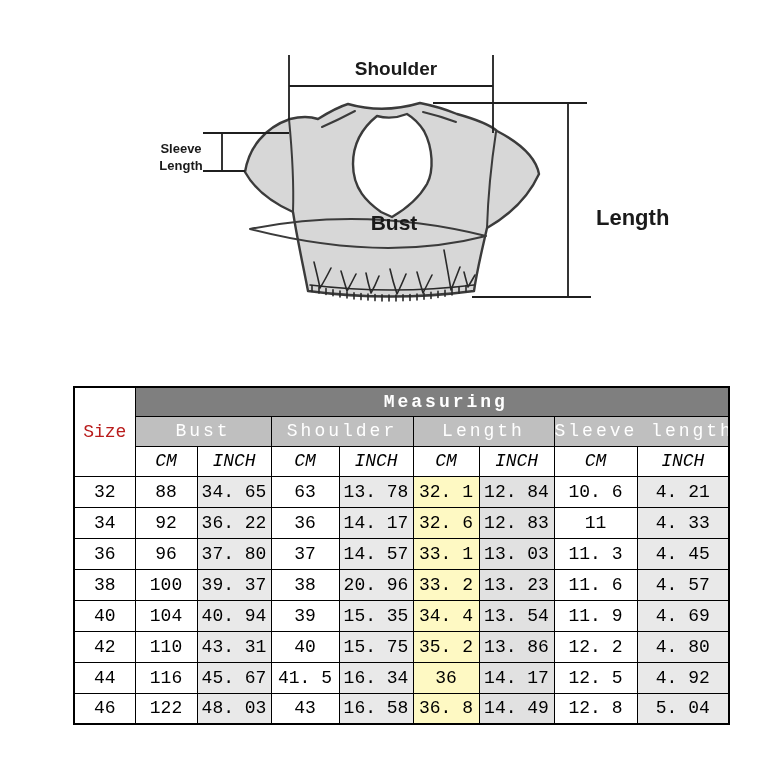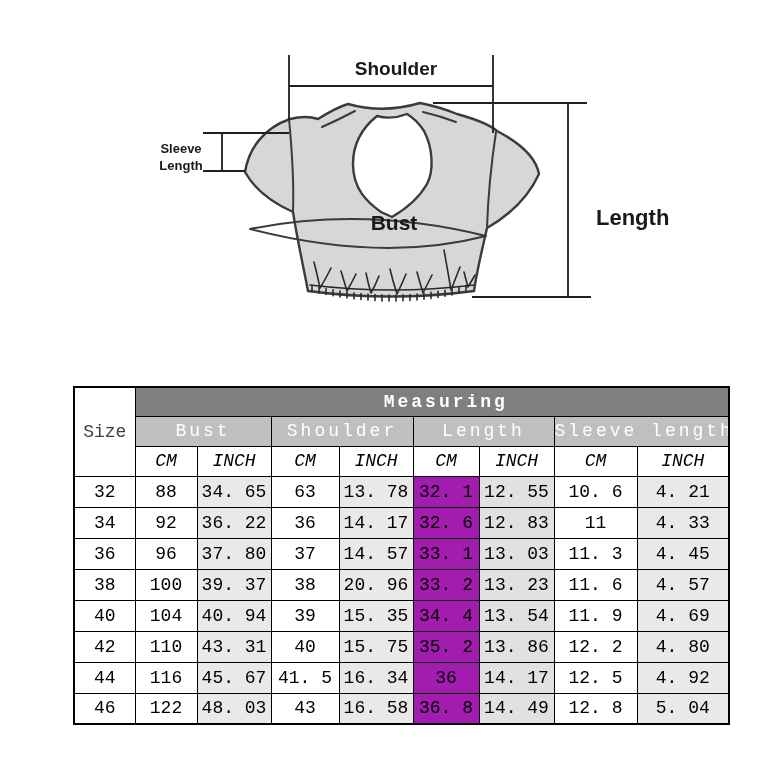"Size" th.size-h { color: #404040 -> #b91c1c }
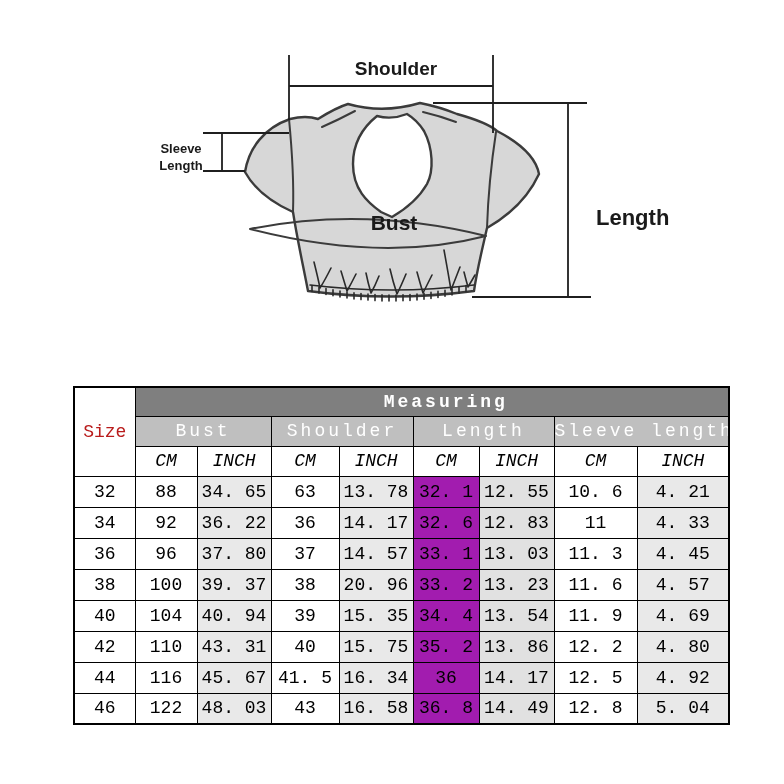"32. 1" .size-chart td:nth-child(6) { background: #a21caf -> #fef9c3 }
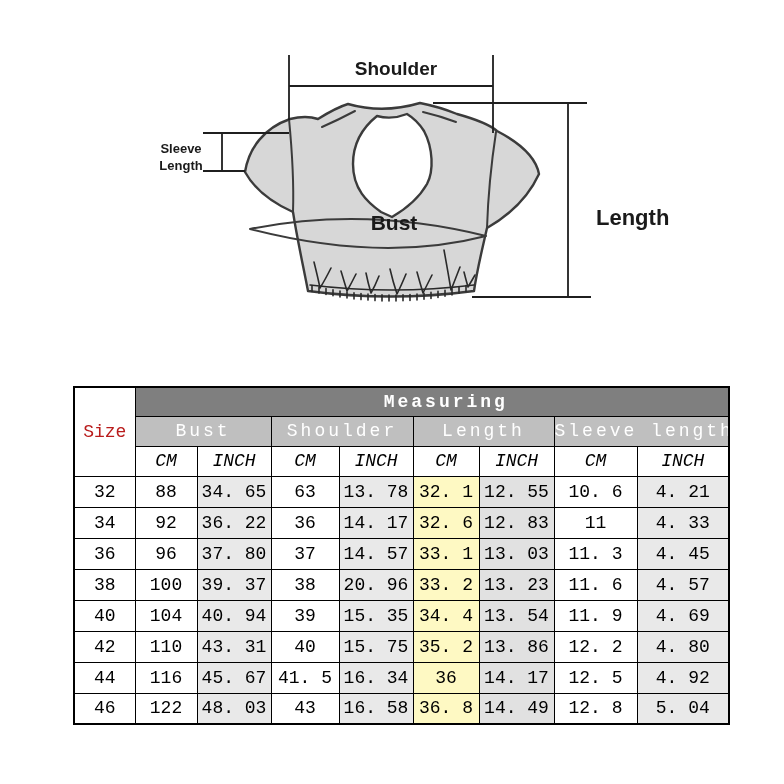"12. 55" td { text: 55 -> 84 }
